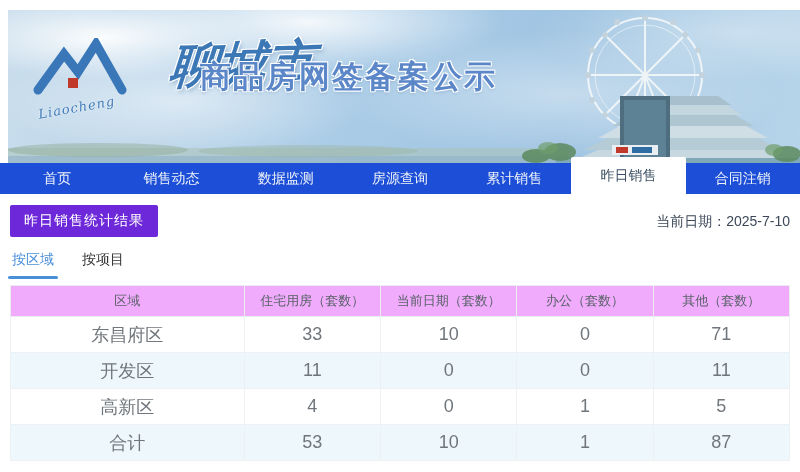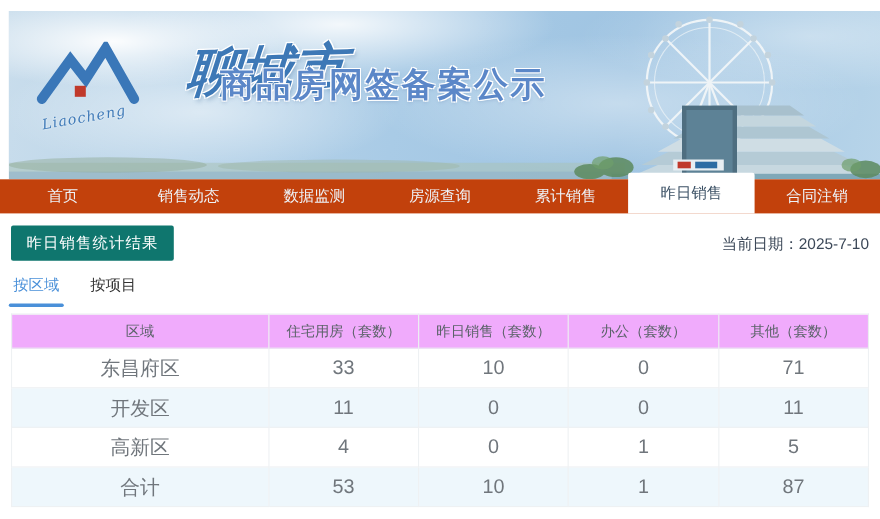"首页" .nav { background: #c2410c -> #1d4ed8 }
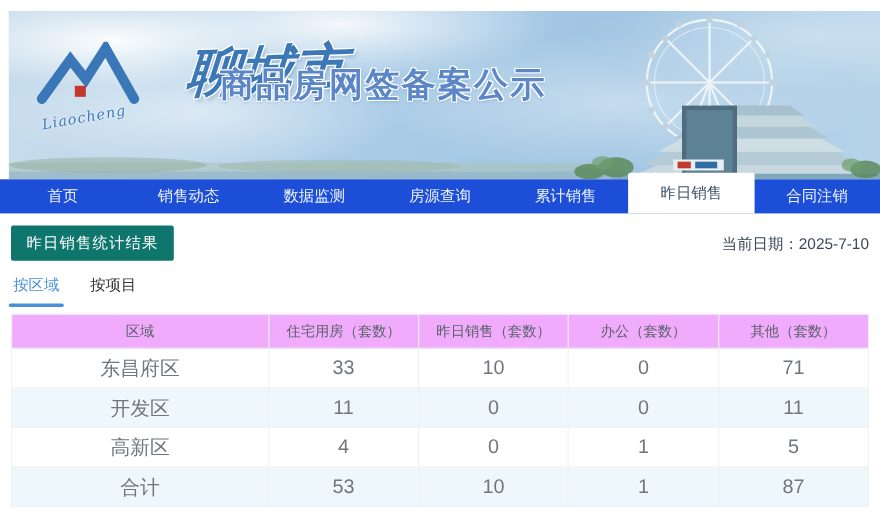"昨日销售统计结果" .section-title { background: #0f766e -> #6d28d9 }
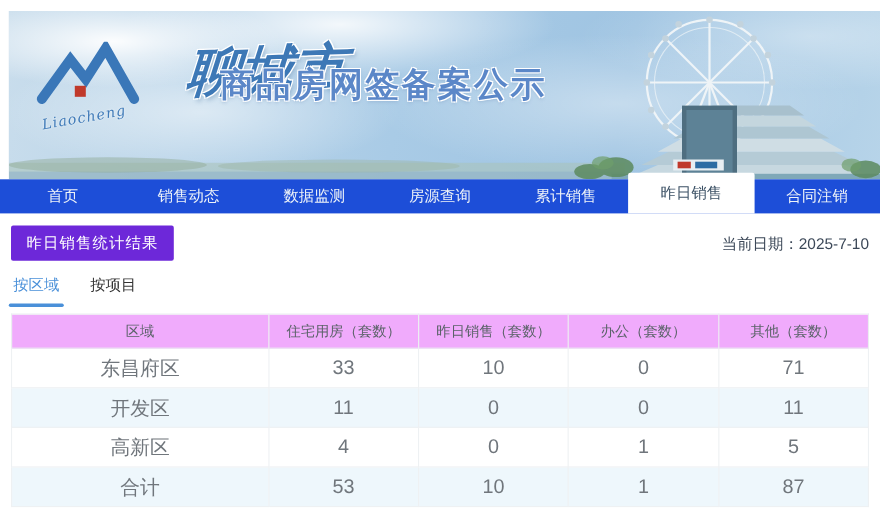"昨日销售（套数）" th.col-num { text: 昨日销售 -> 当前日期 }
